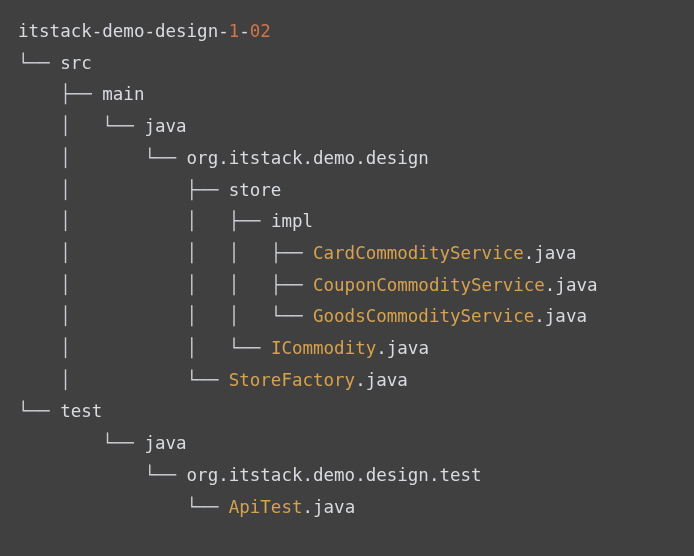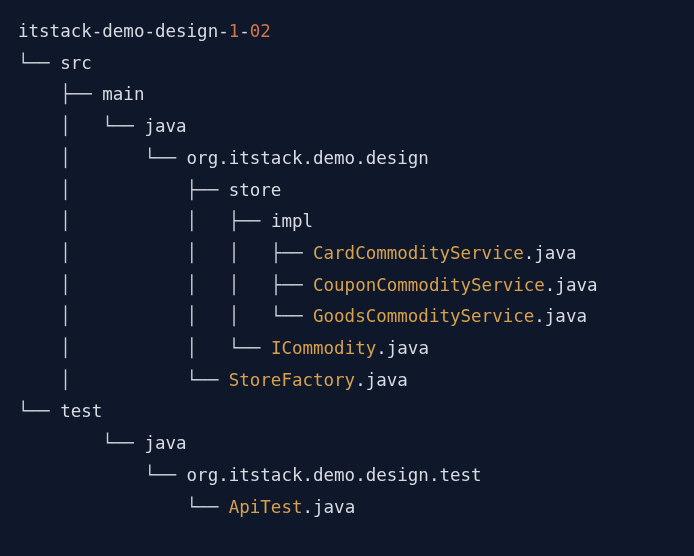"itstack-demo-design-1-02" div.terminal { background: #0f172a -> #404040 }
